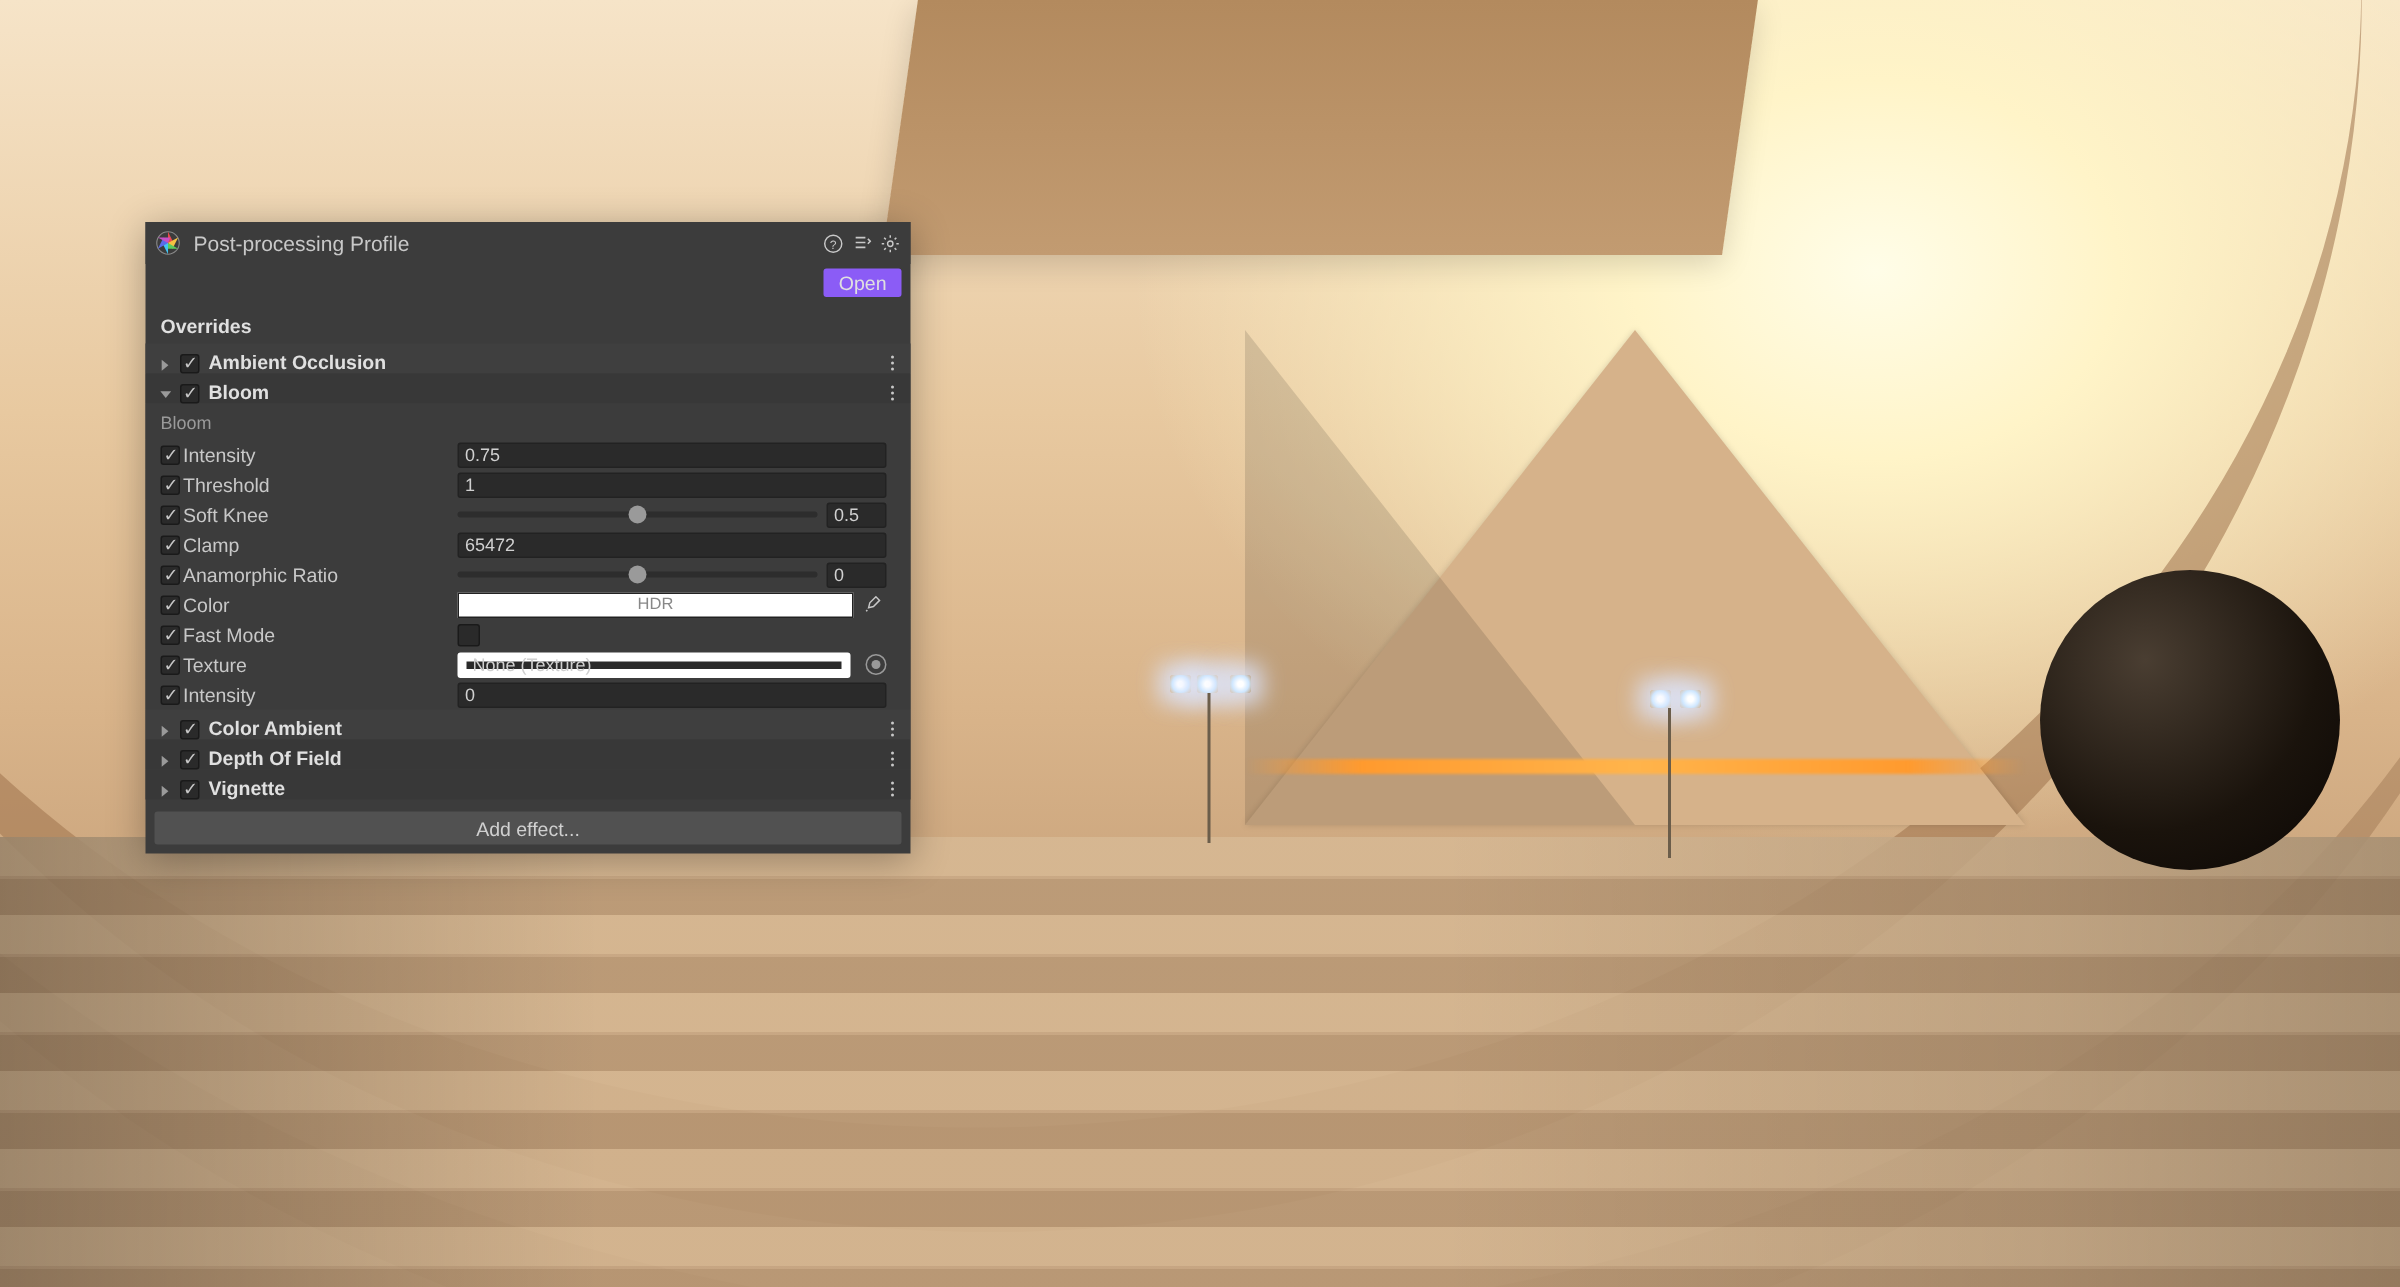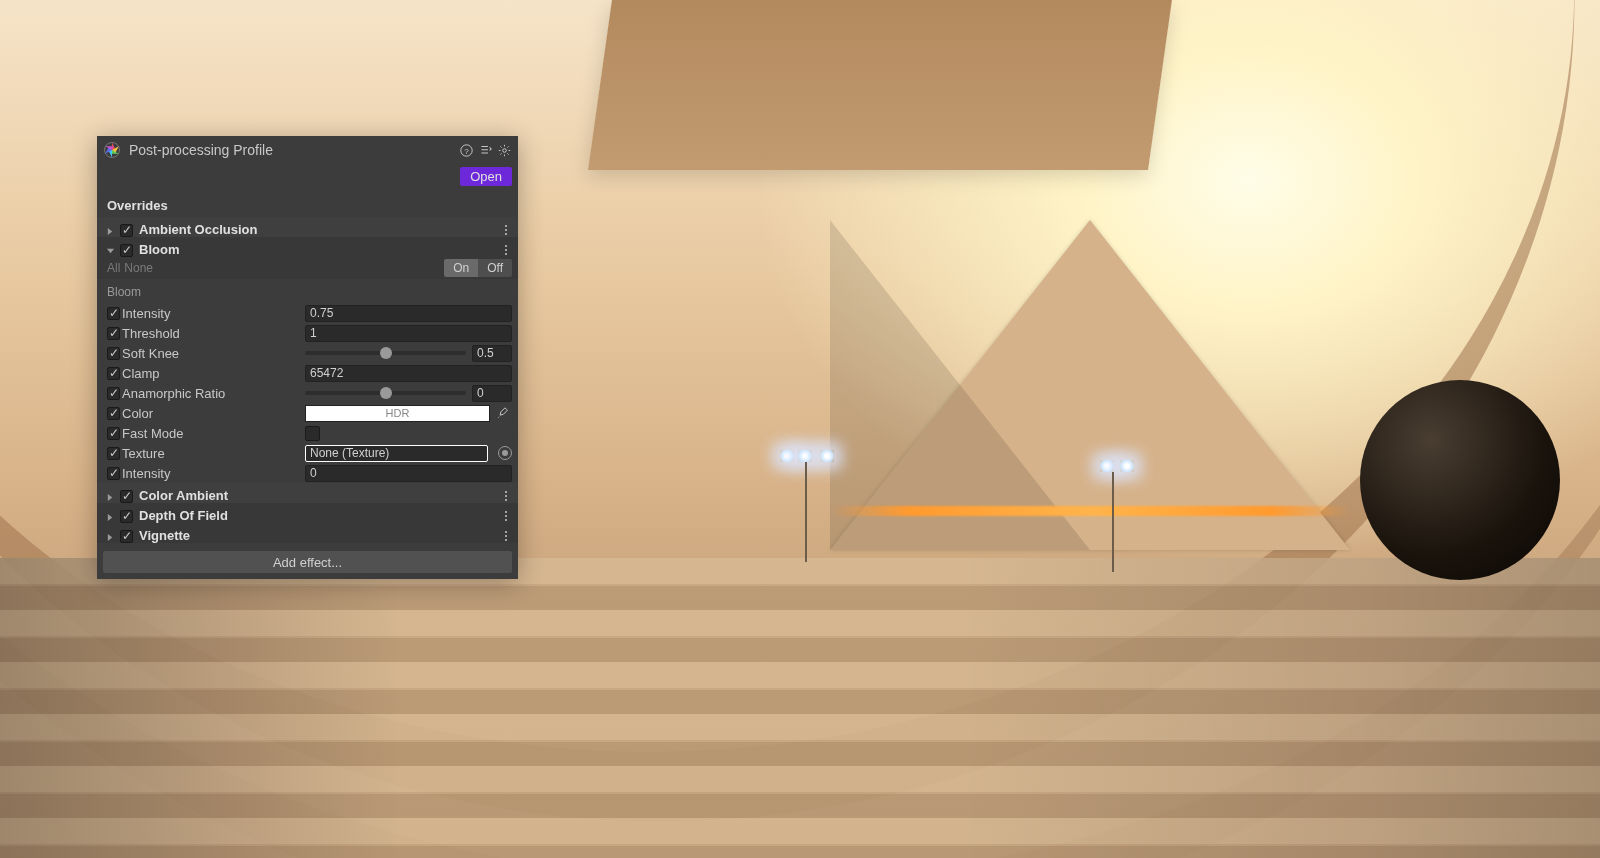"Post-processing Profile" .panel { top: 136px -> 148px; width: 421px -> 510px }
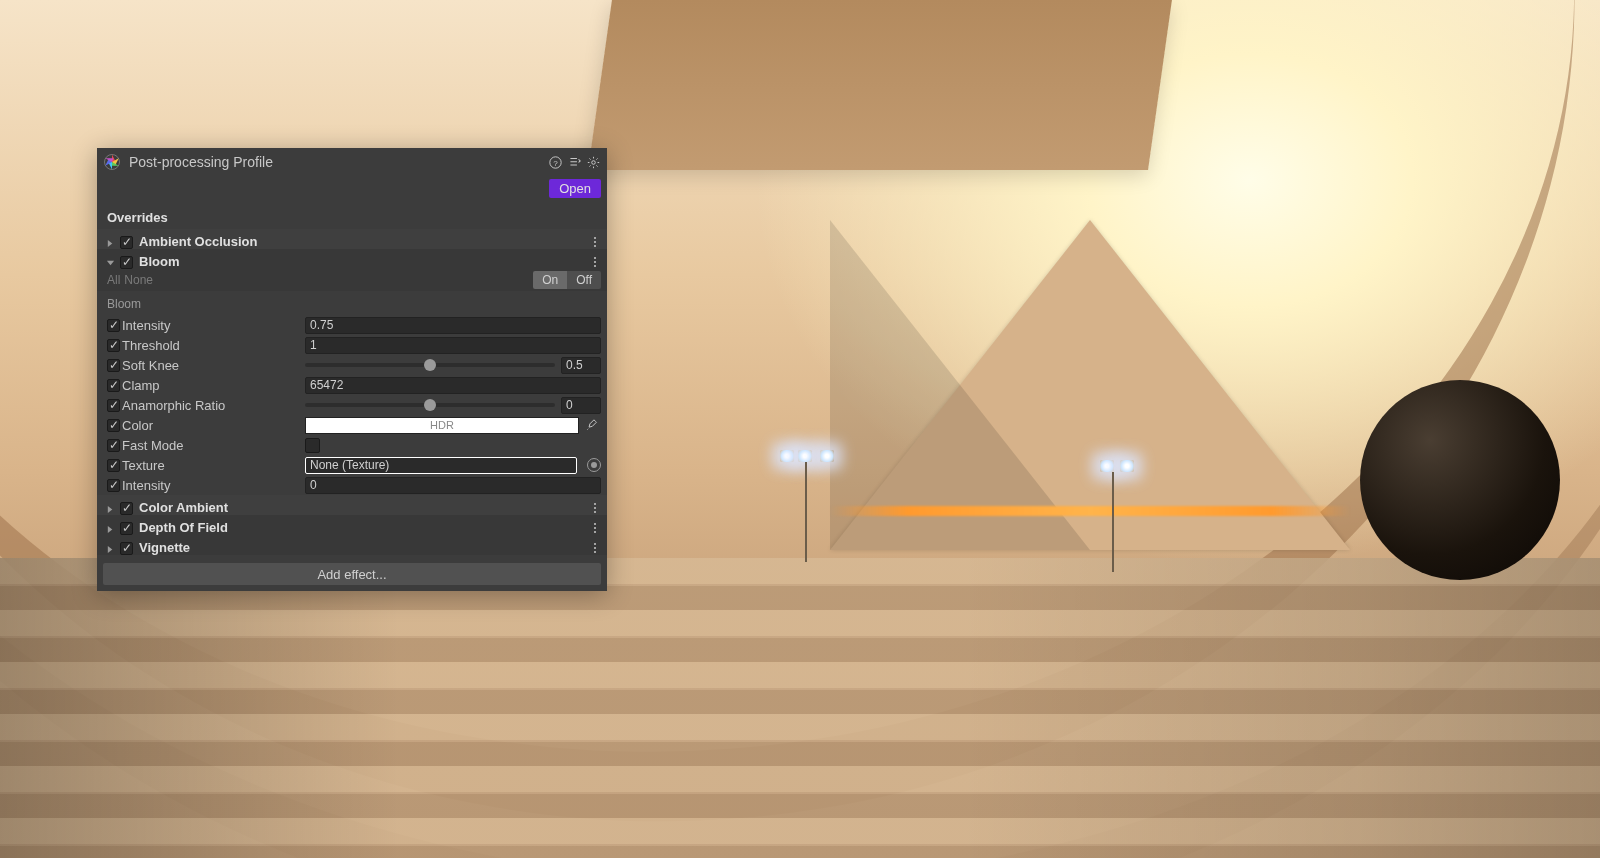"Open" .btn { background: #6d28d9 -> #8b5cf6 }
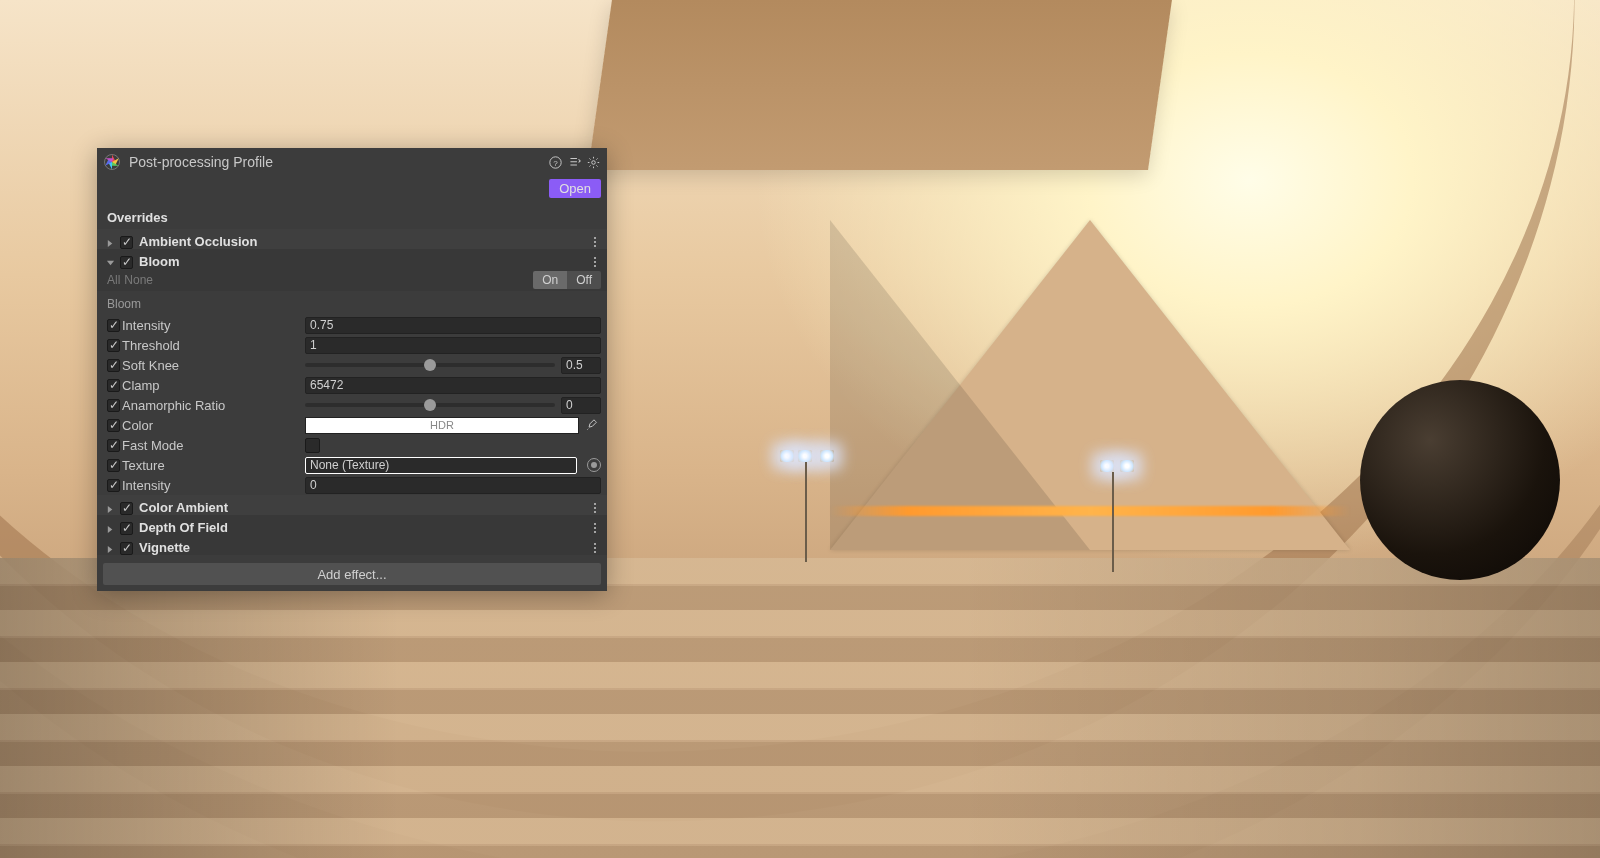"All" div.allnone-row { html: <div> <span>All</span> <span>None</span> <span></span> <div> <button>On</button> <button>Off</button> </div> </div> -> none }
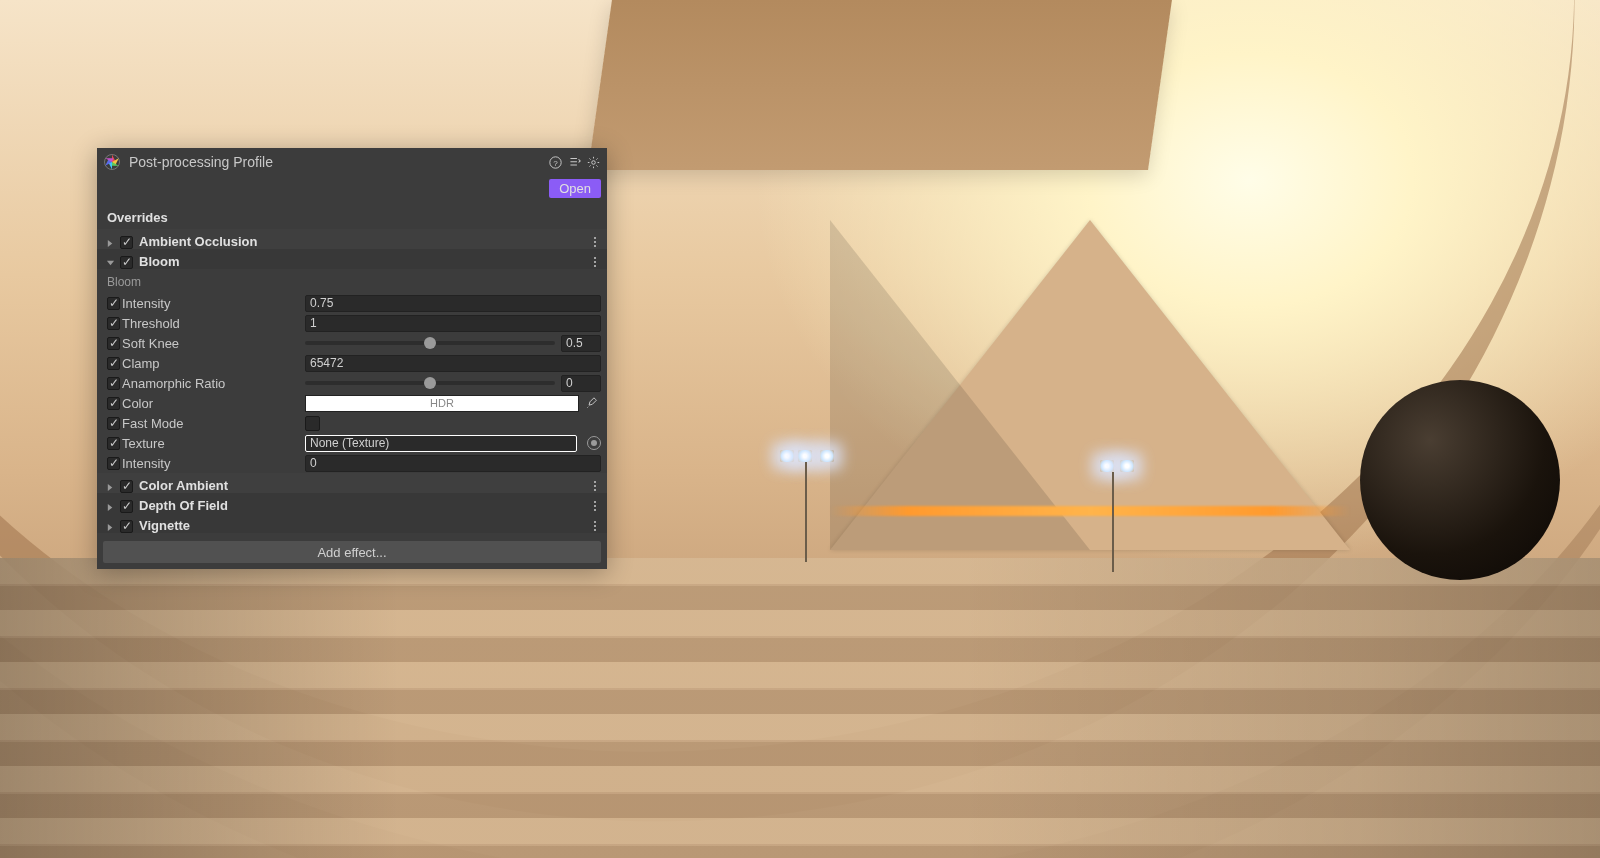"Intensity" .prop-row { padding: 0 6px 0 10px -> 0 16px 0 10px }
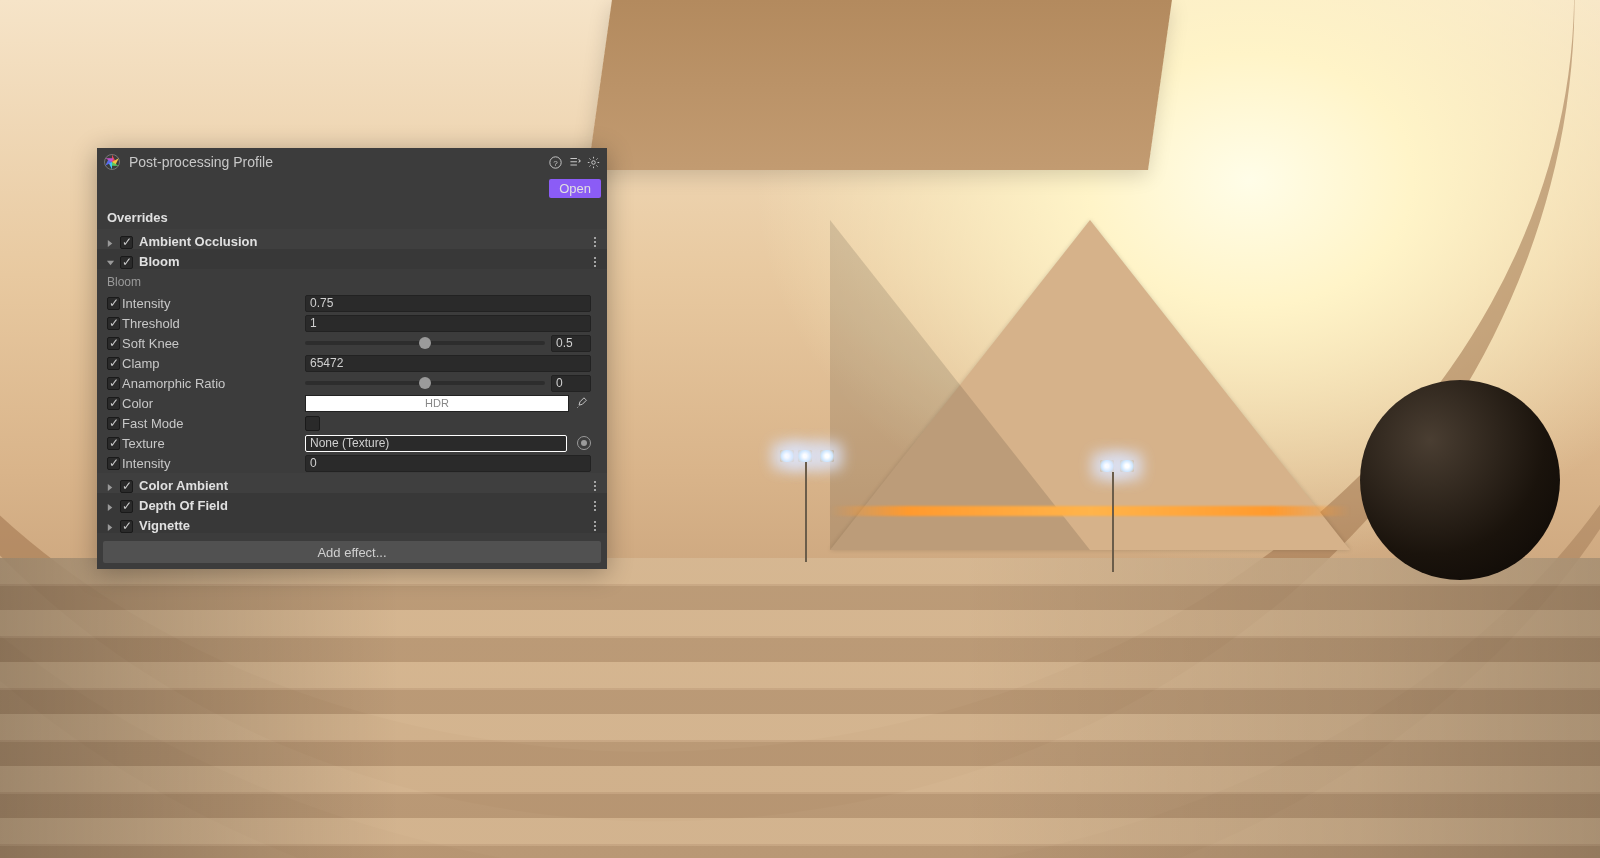"None (Texture)" .texfield { border: 1px solid #ffffff -> 6px solid #ffffff }
